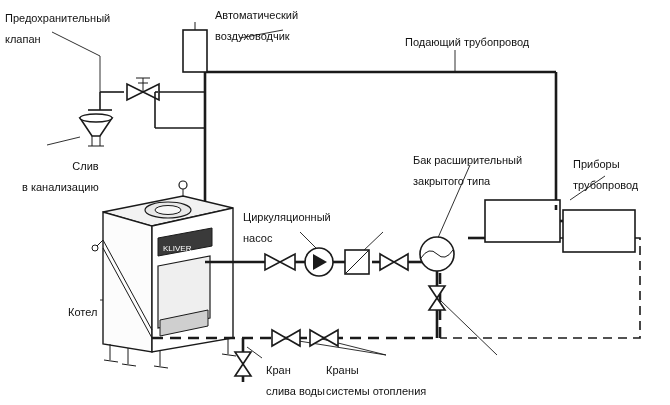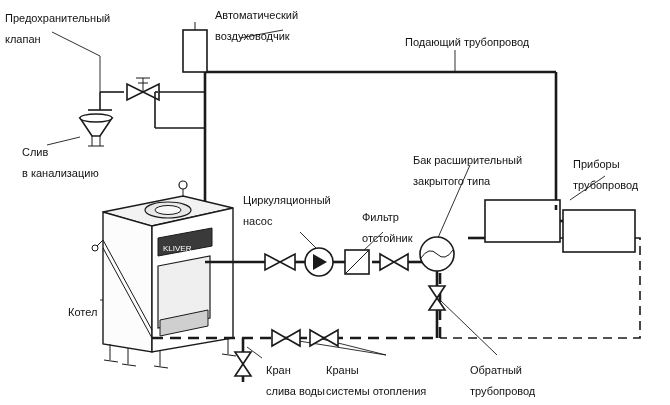"Слив" div.lbl { text-align: none -> right; top: 142px -> 156px }
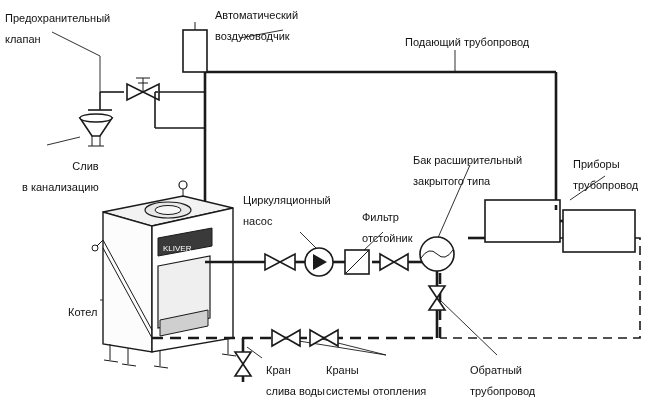"Циркуляционный" div.lbl { top: 190px -> 207px }
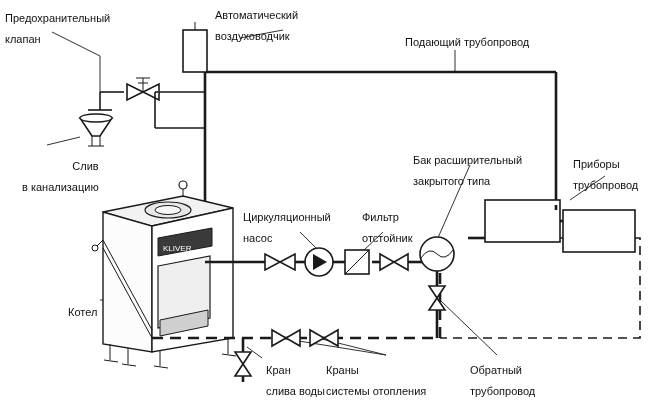"Фильтр" div.lbl { html: <div>Фильтр отстойник</div> -> none }
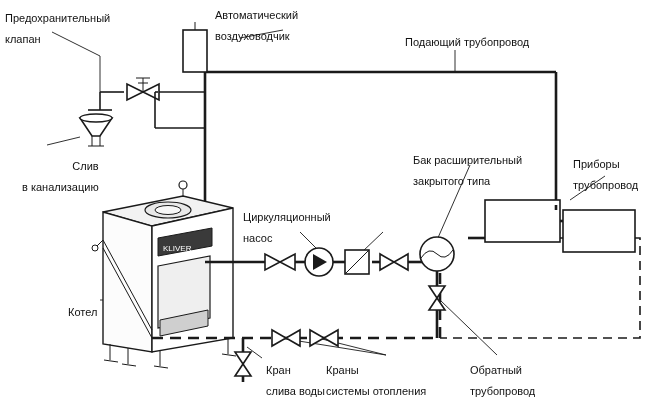"Обратный" div.lbl { html: <div>Обратный трубопровод</div> -> none }
